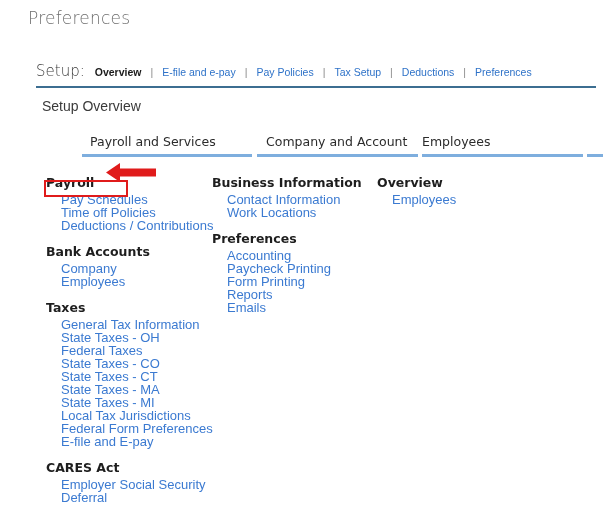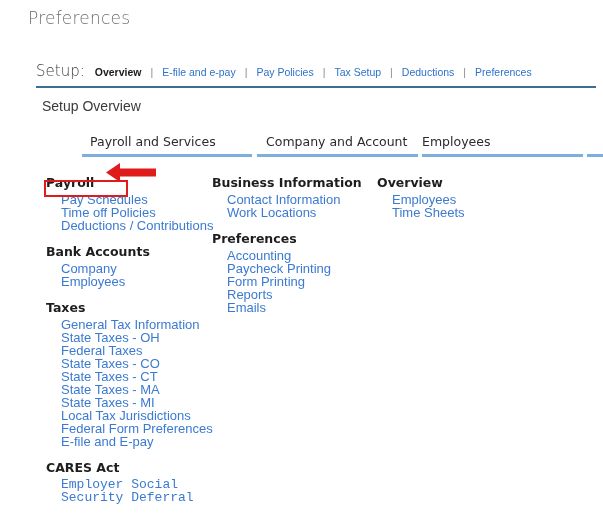"Time Sheets" a.grp-link { html: <a>Time Sheets</a> -> none }
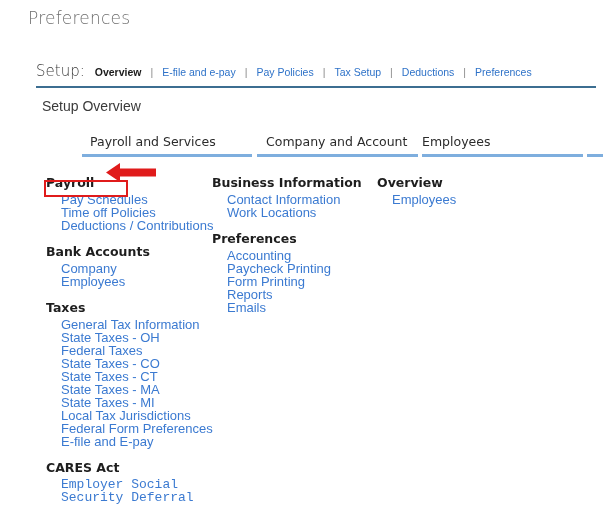"Employer Social Security Deferral" .grp-link.wrap { font-family: Liberation Mono, monospace -> none }
